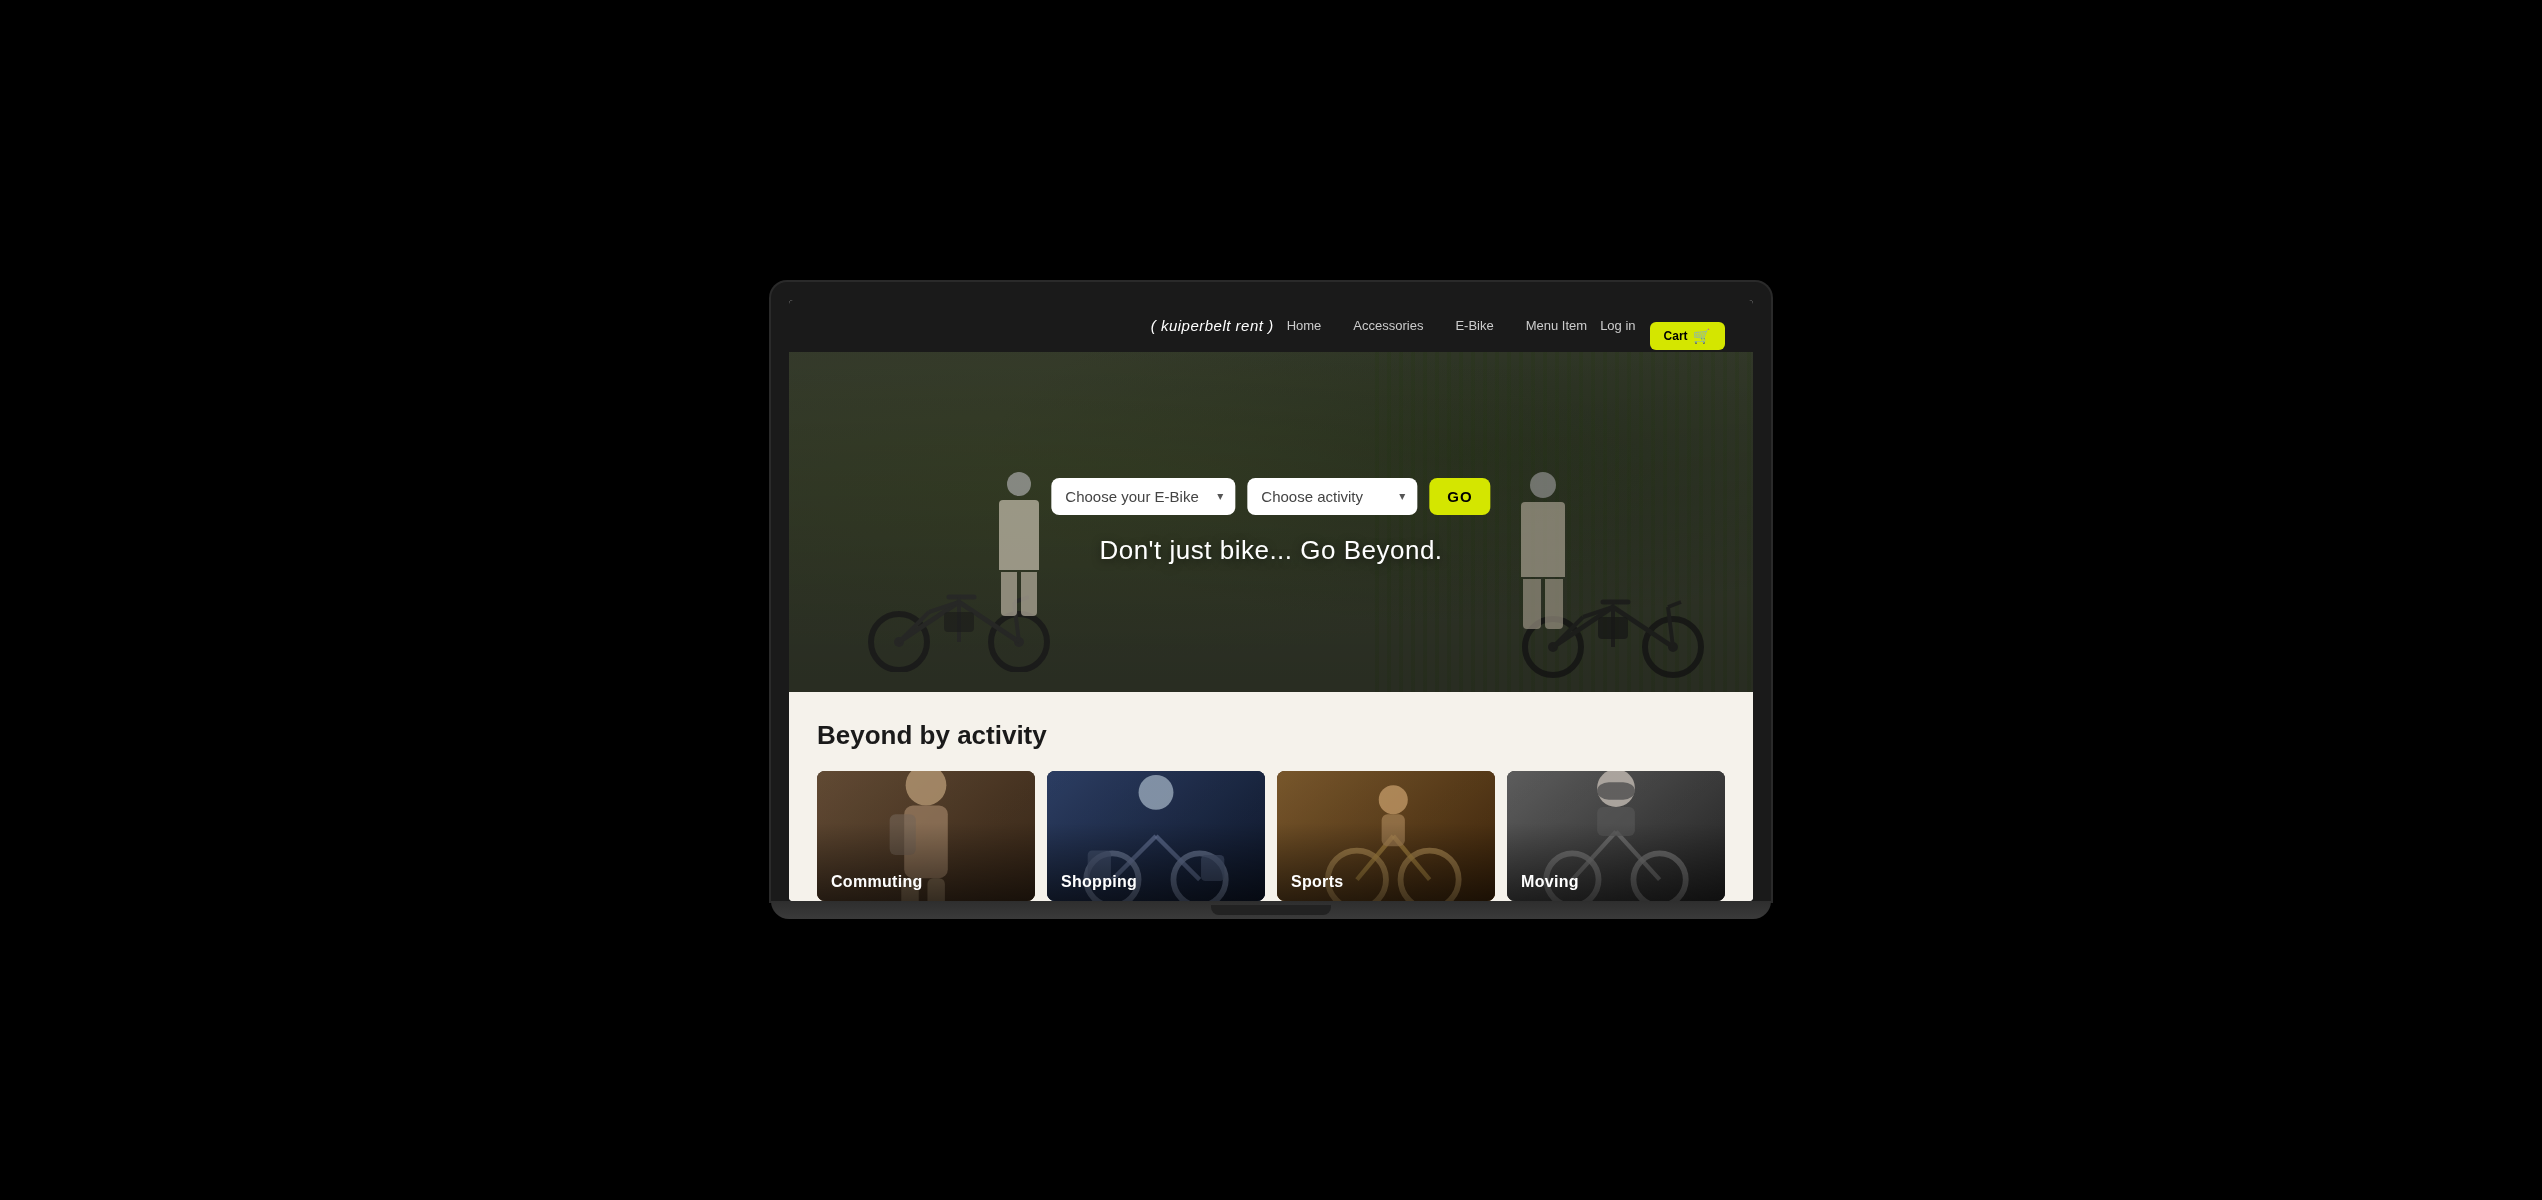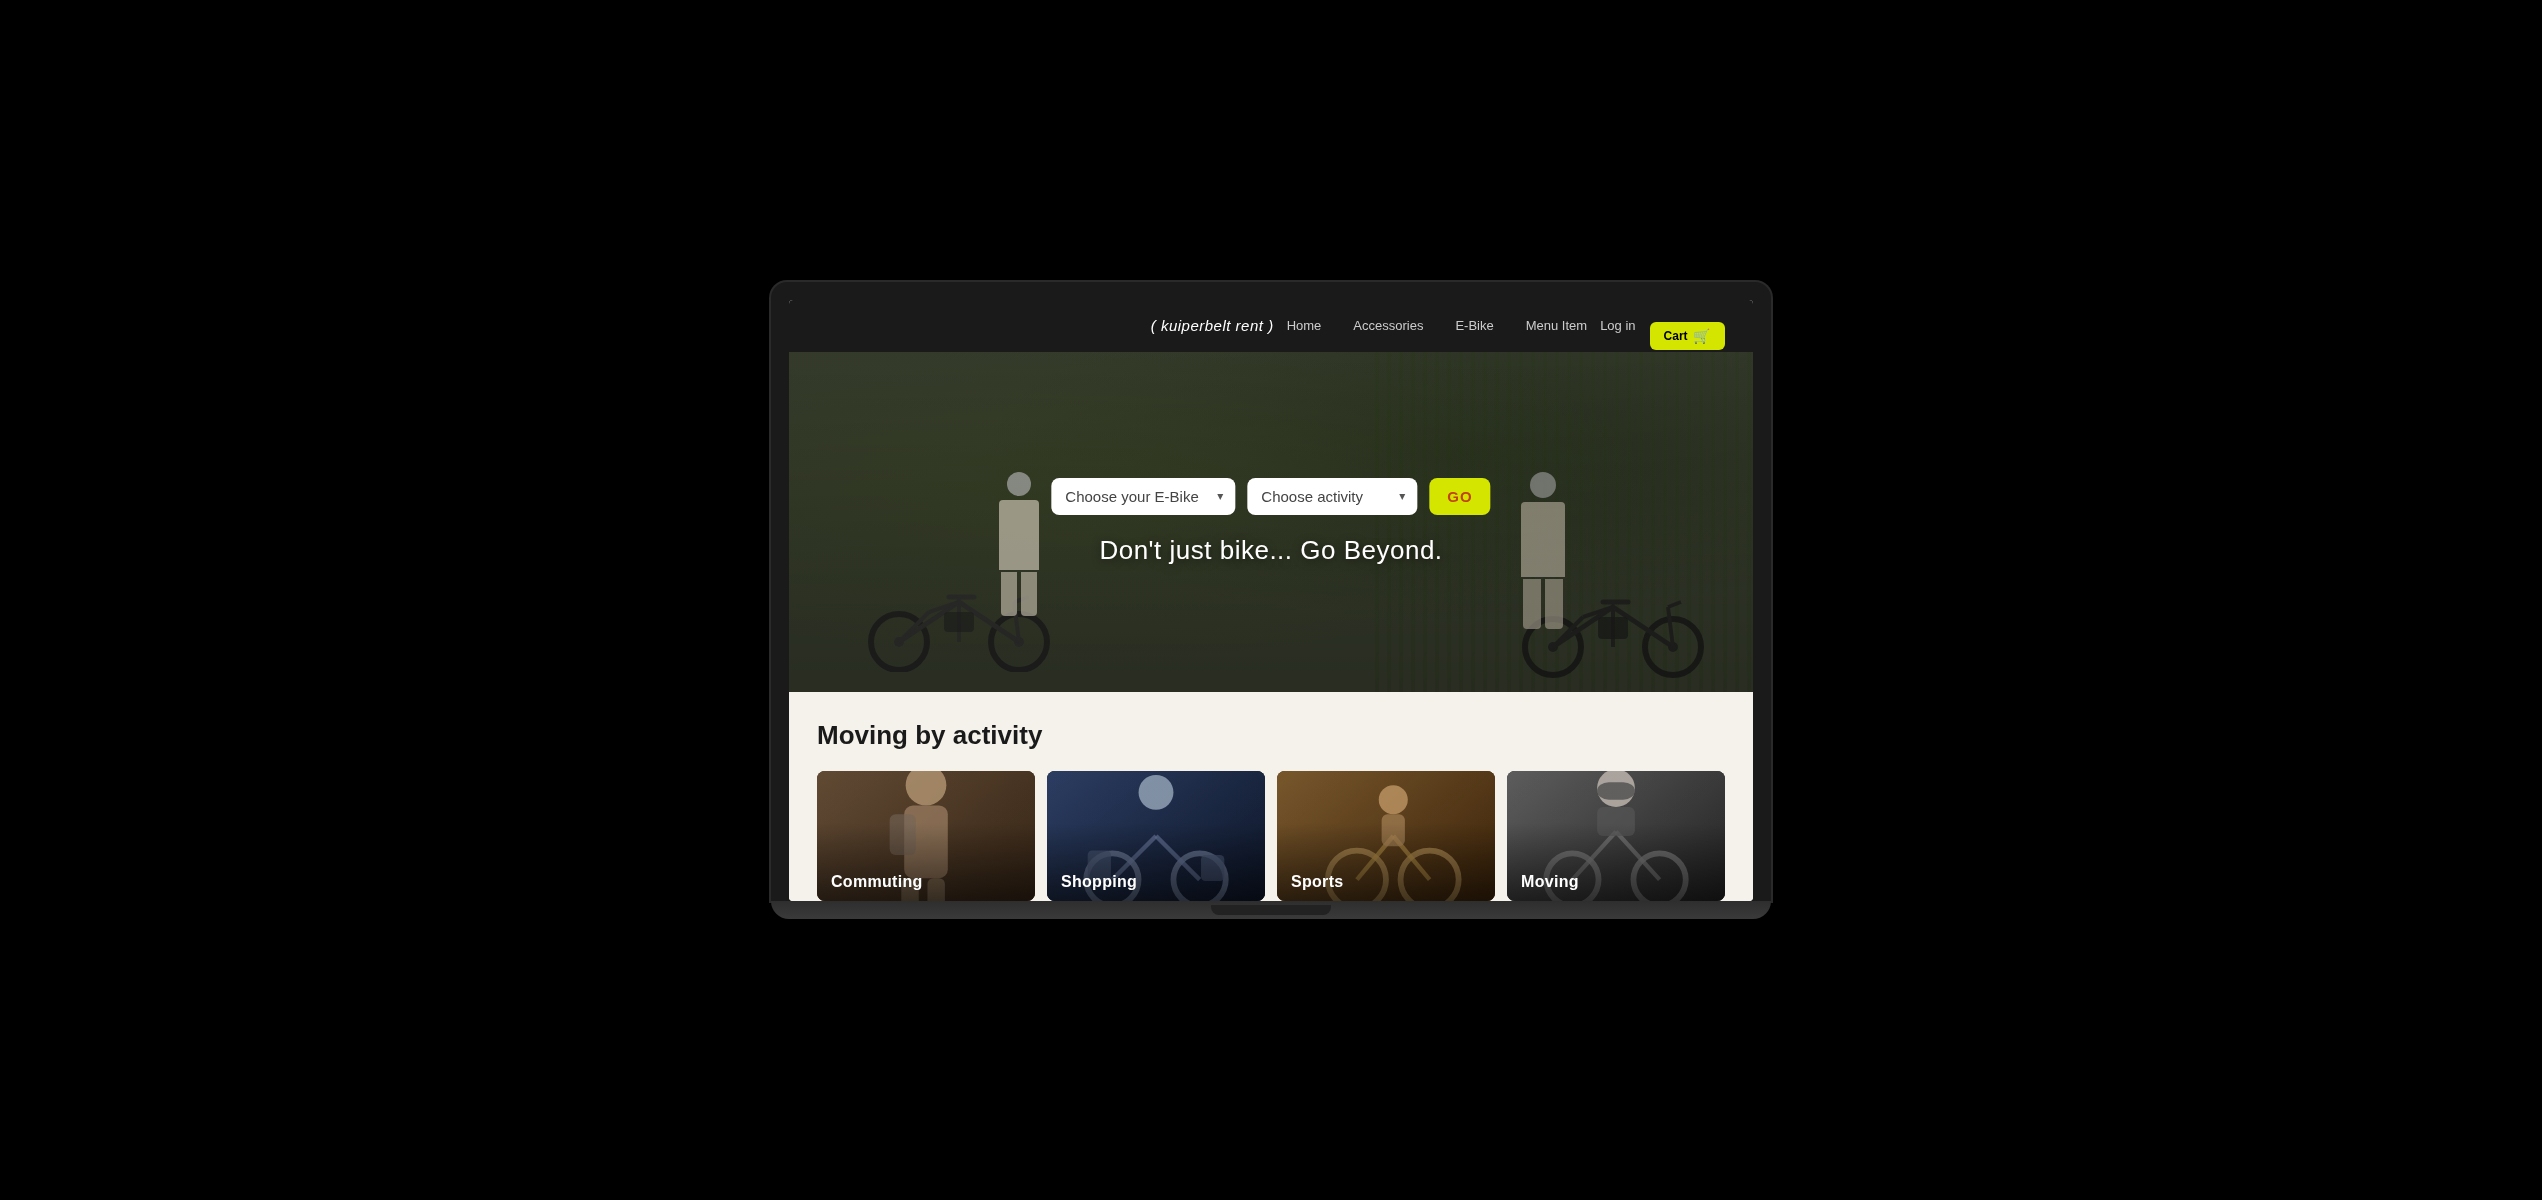"GO" .go-btn { color: #c2410c -> #000000 }
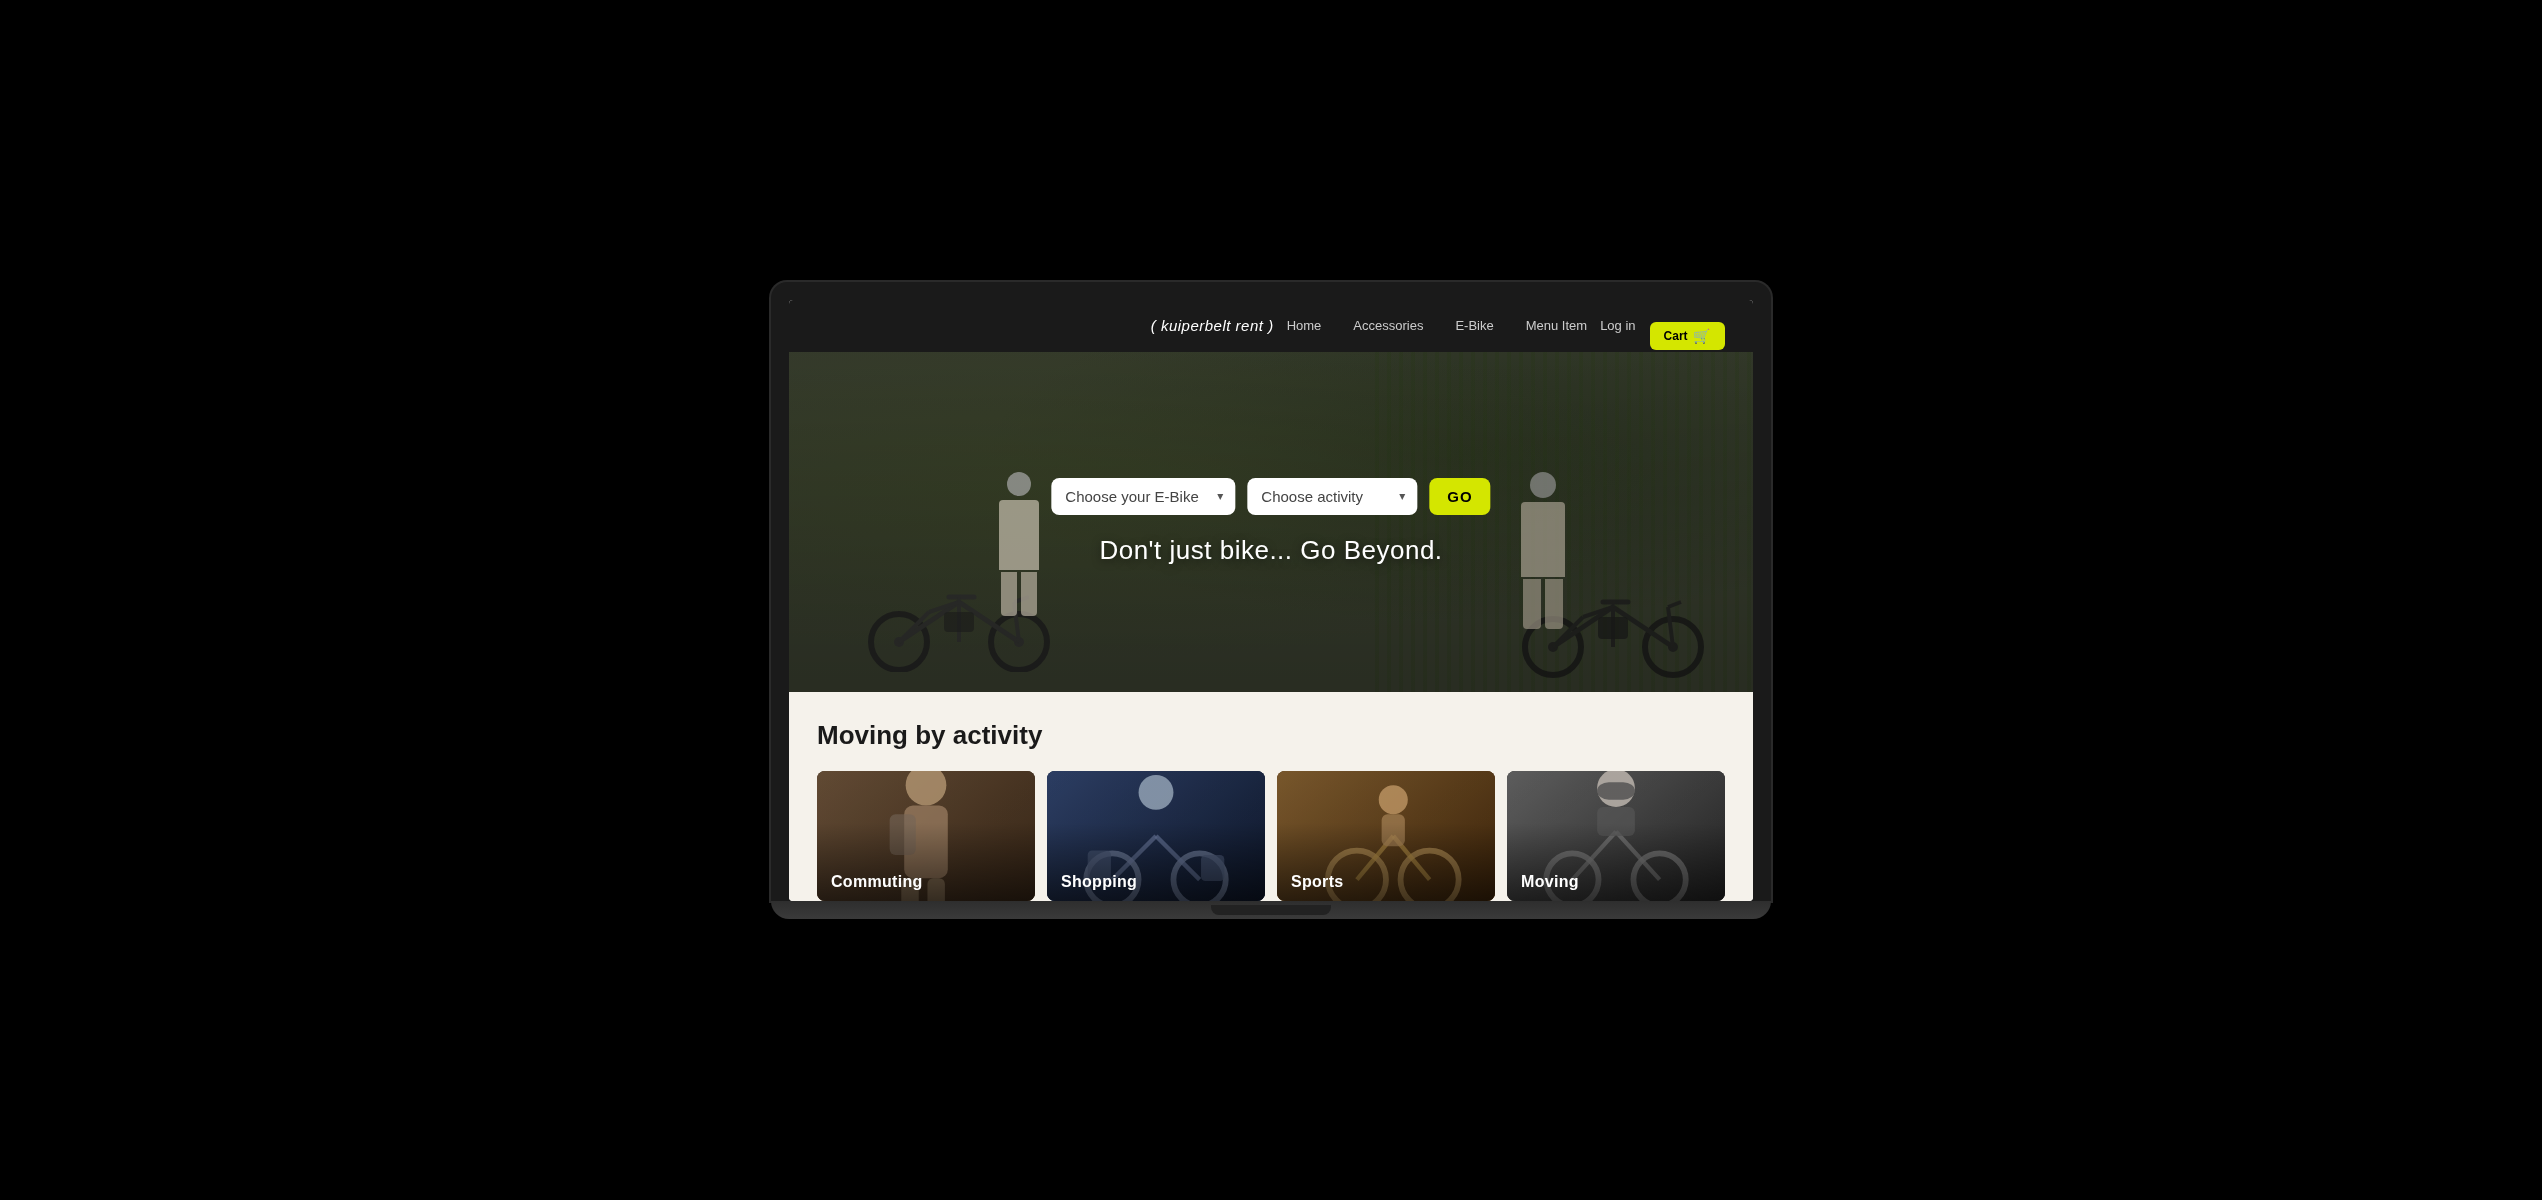"Moving by activity" h2.filter-title { text: Moving -> Beyond }
